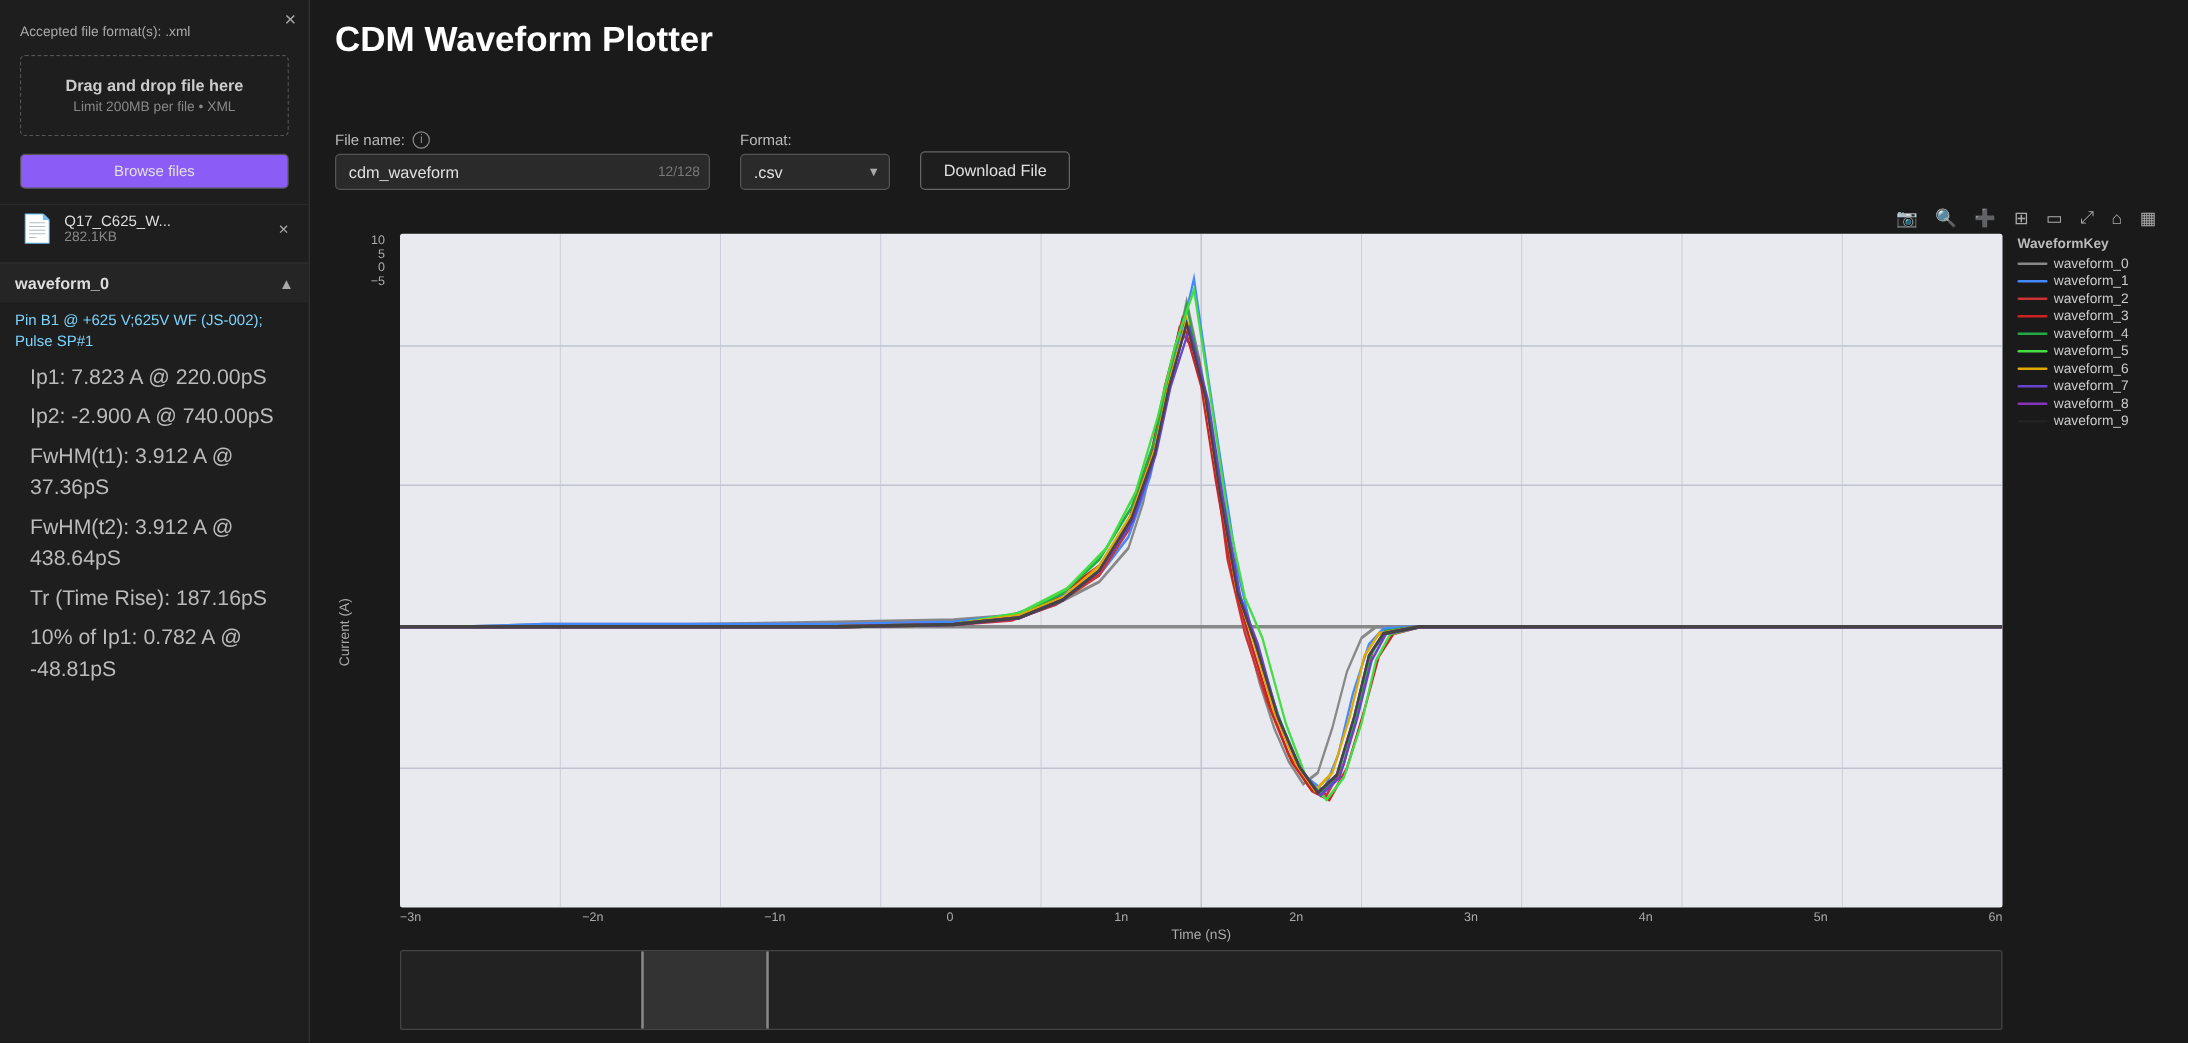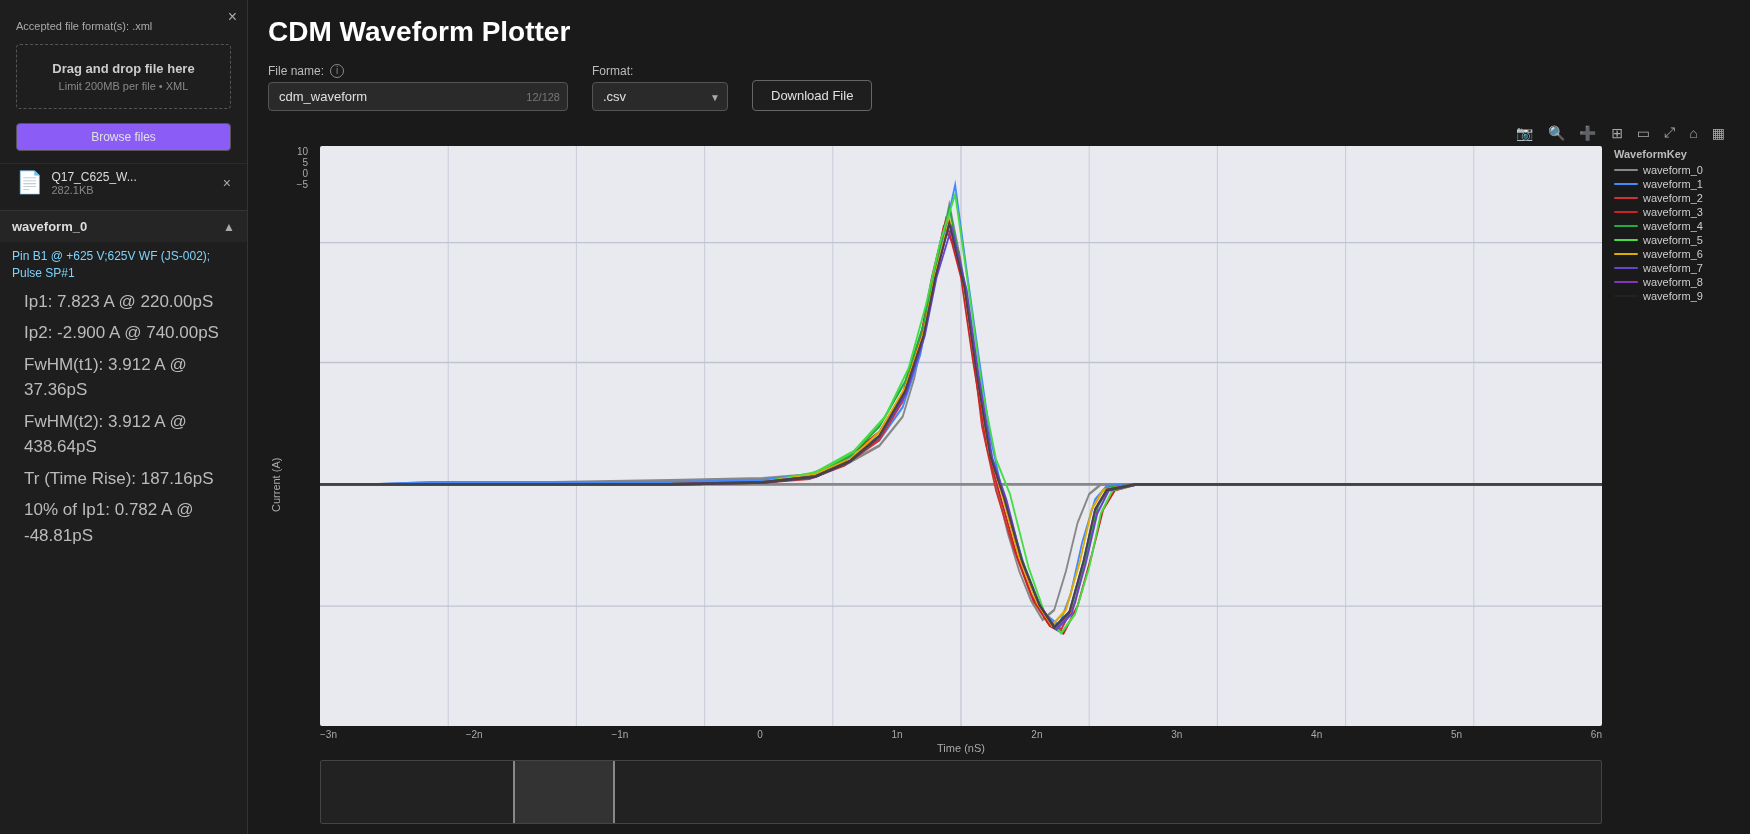"File name:" .field-label { margin-top: none -> 41px }
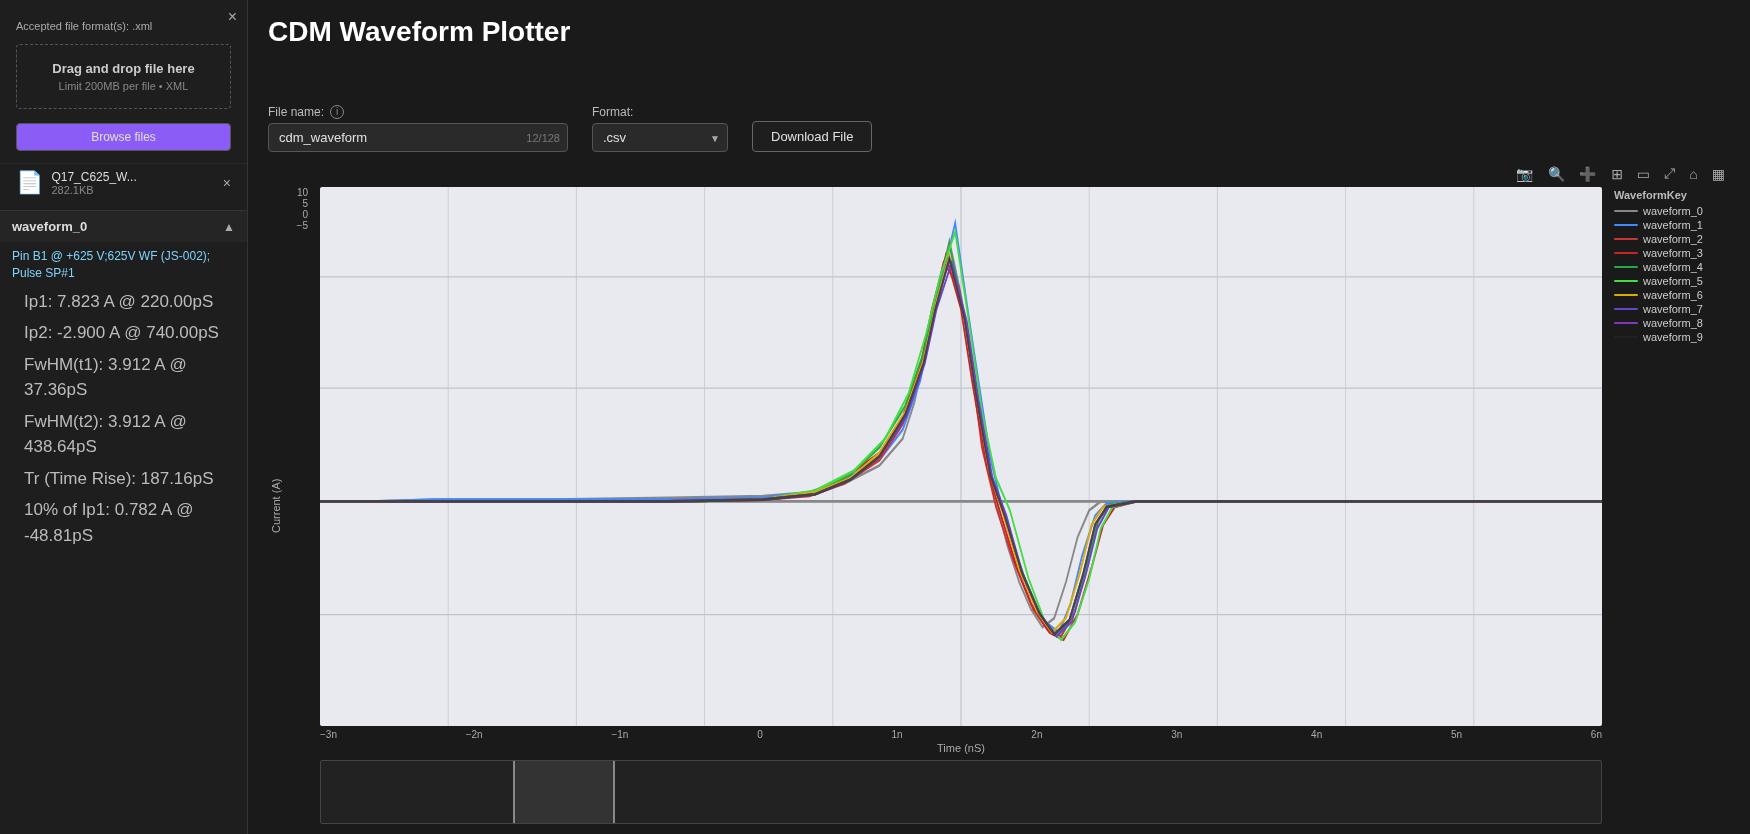".csv" .format-select { width: 136px -> 120px }
